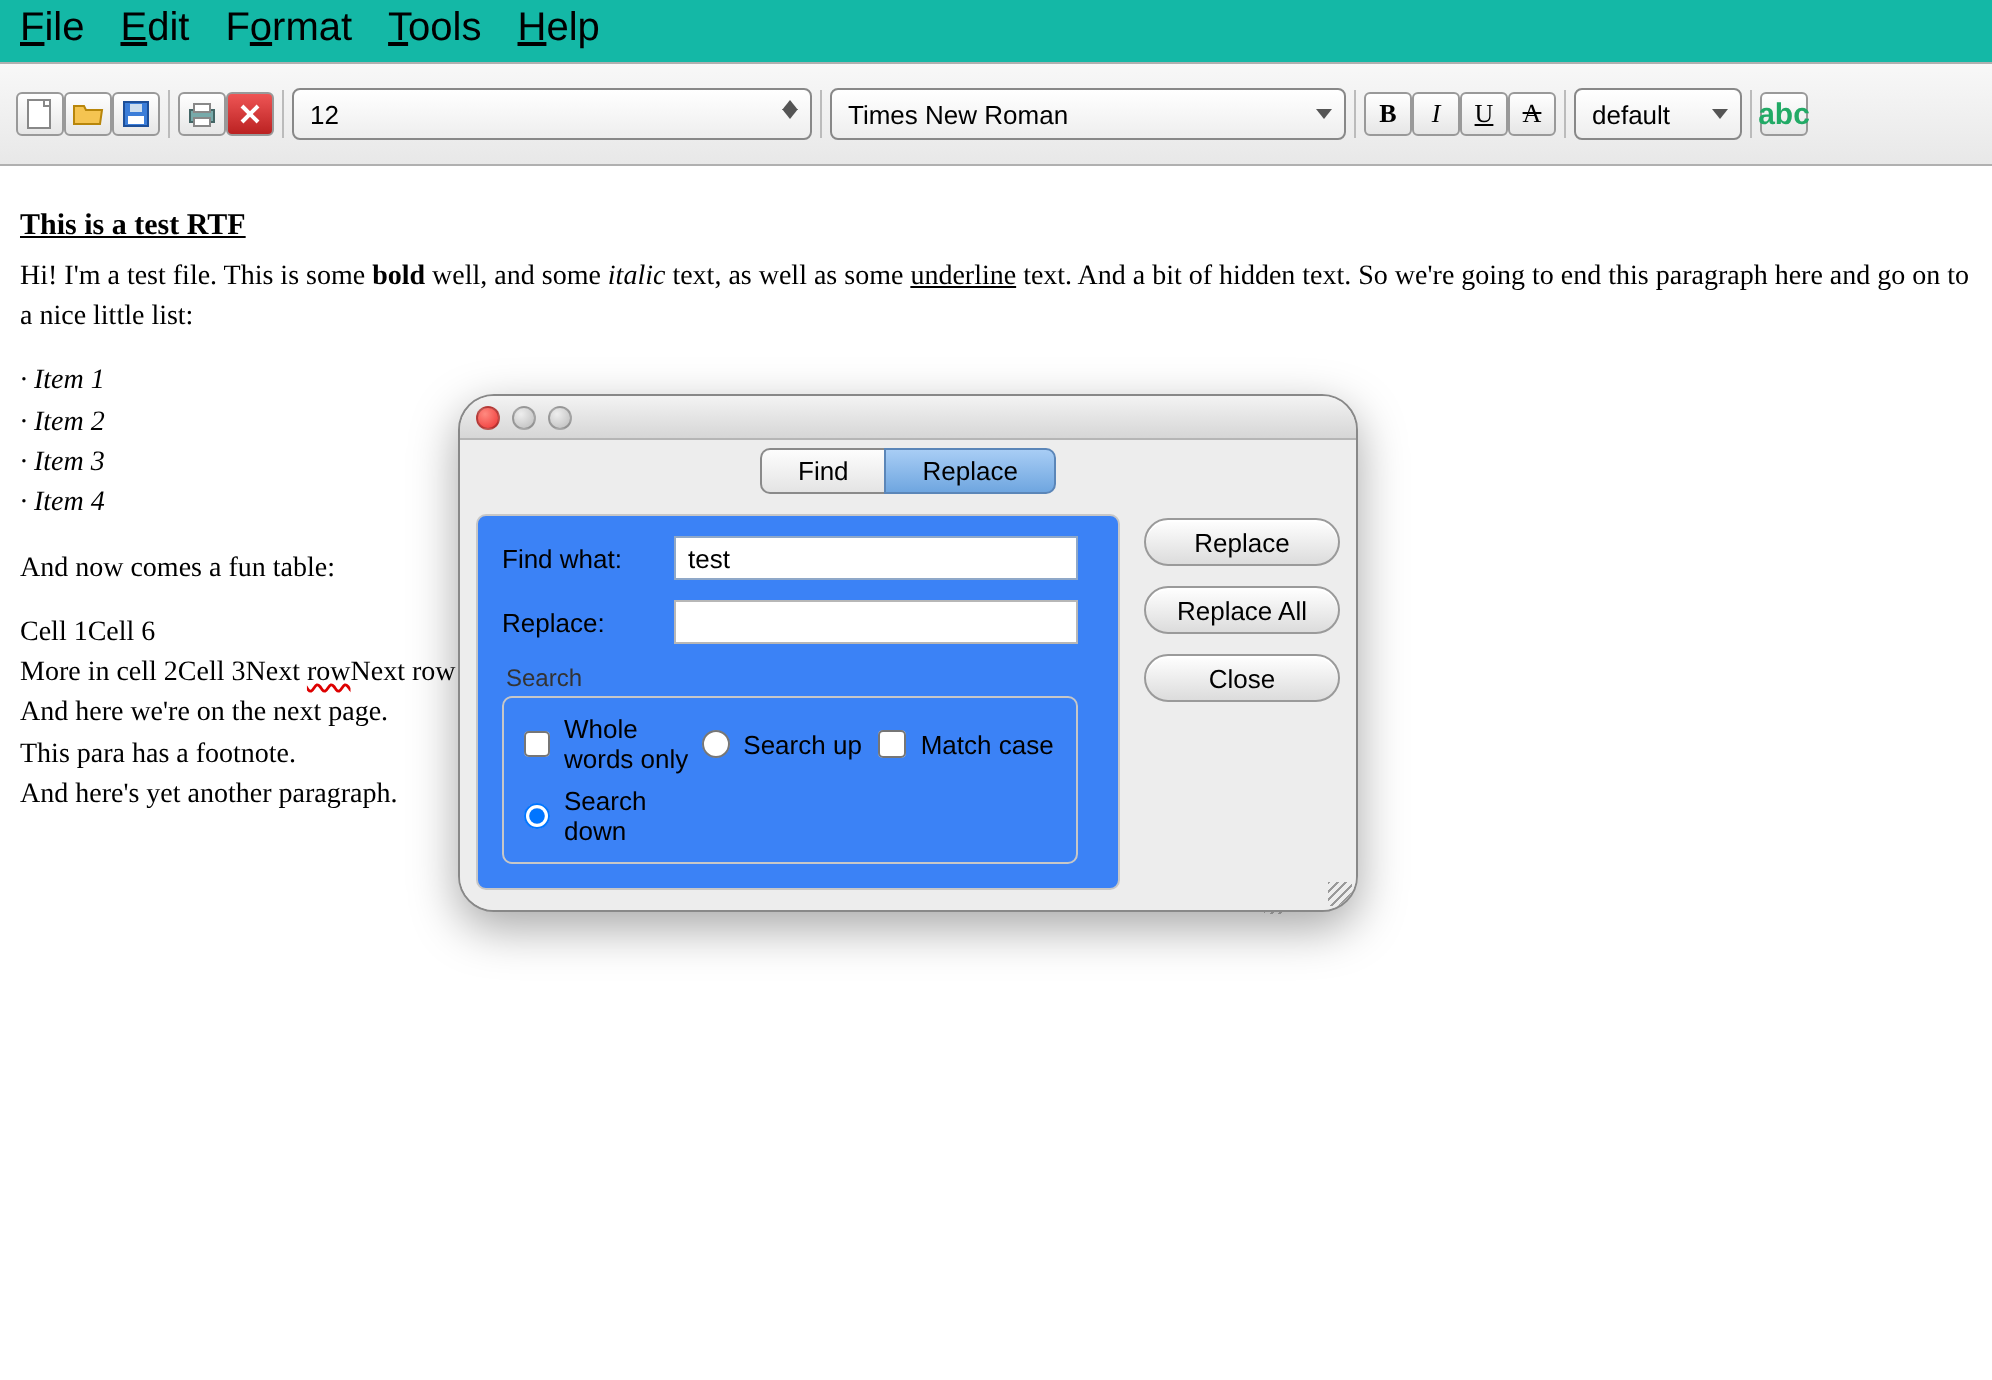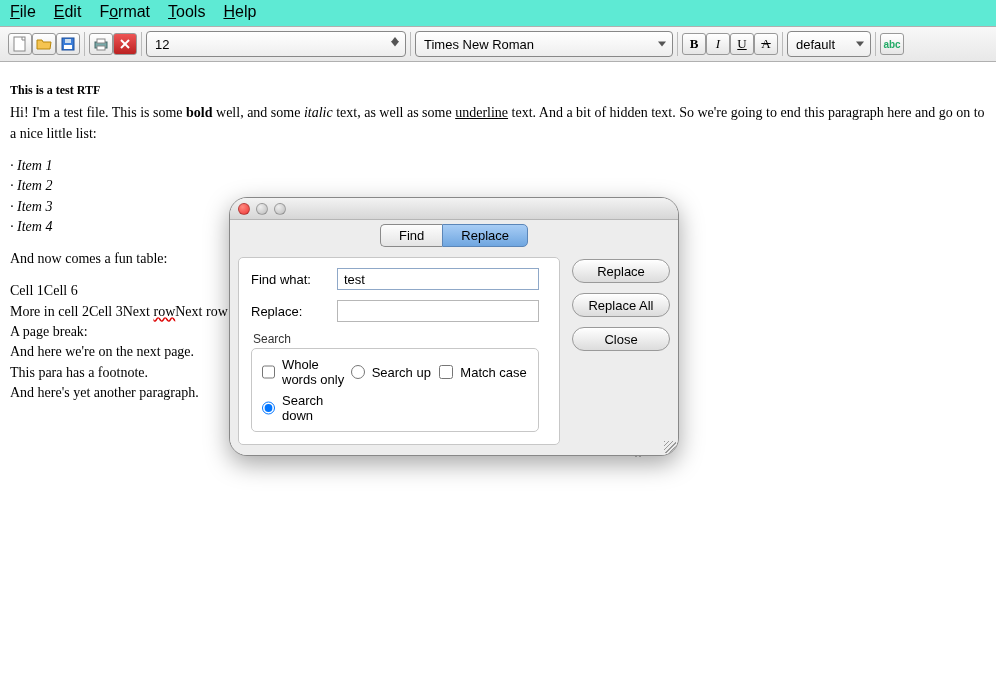"File" .menubar { background: #5eead4 -> #14b8a6; font-size: 16px -> 20px }
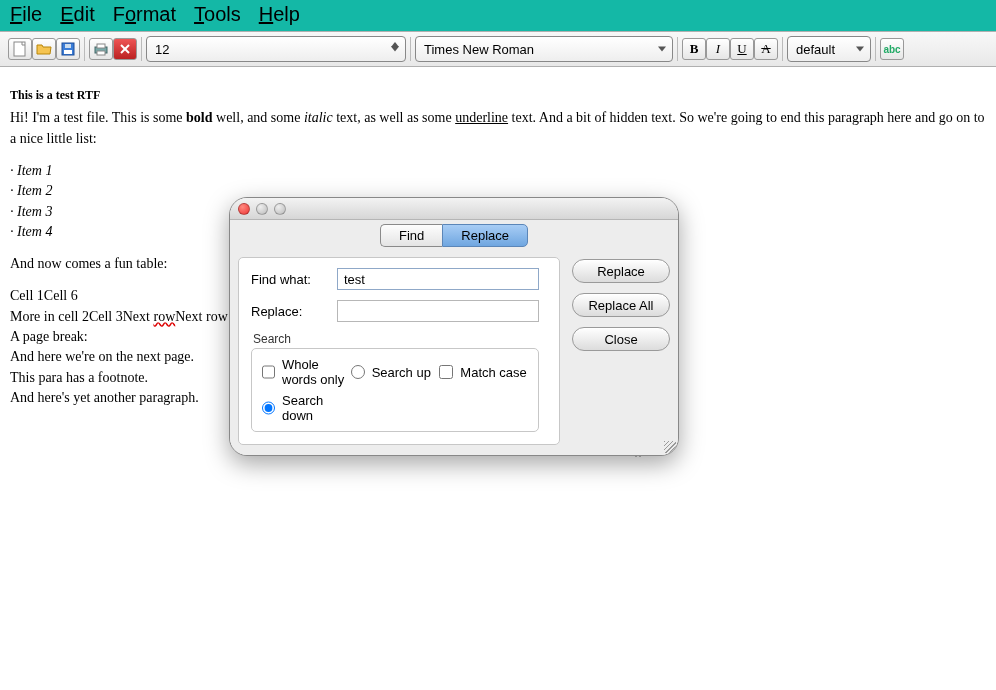"12" .toolbar { height: 36px -> 52px }
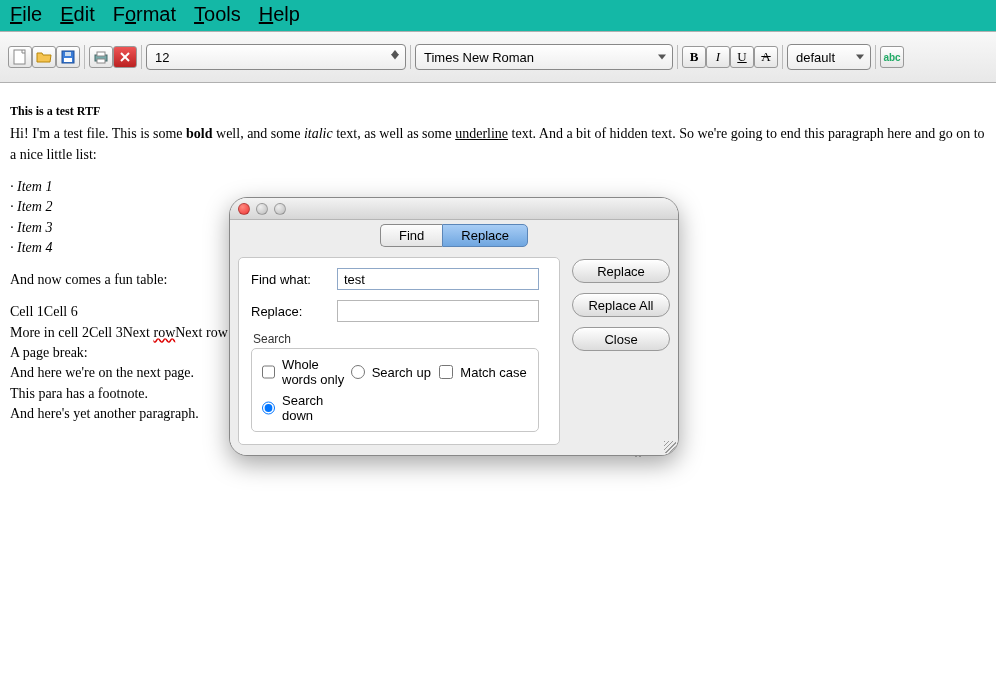"abc" .abc-btn { font-size: 10px -> 15px }
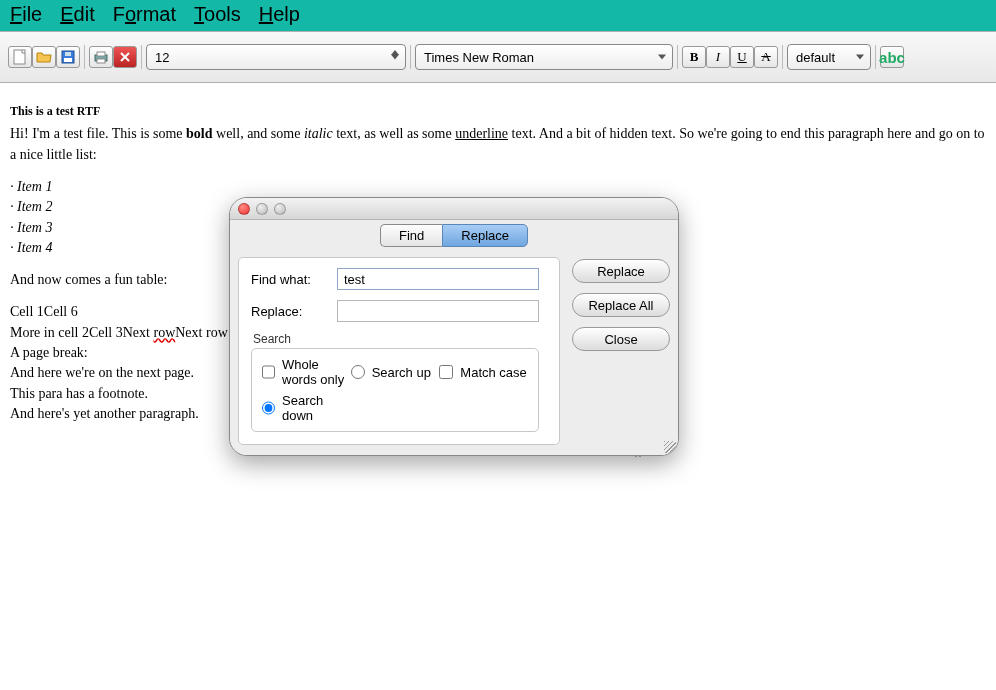"This is a test RTF" .doc h1 { font-size: 12px -> 15px; text-decoration: none -> underline }
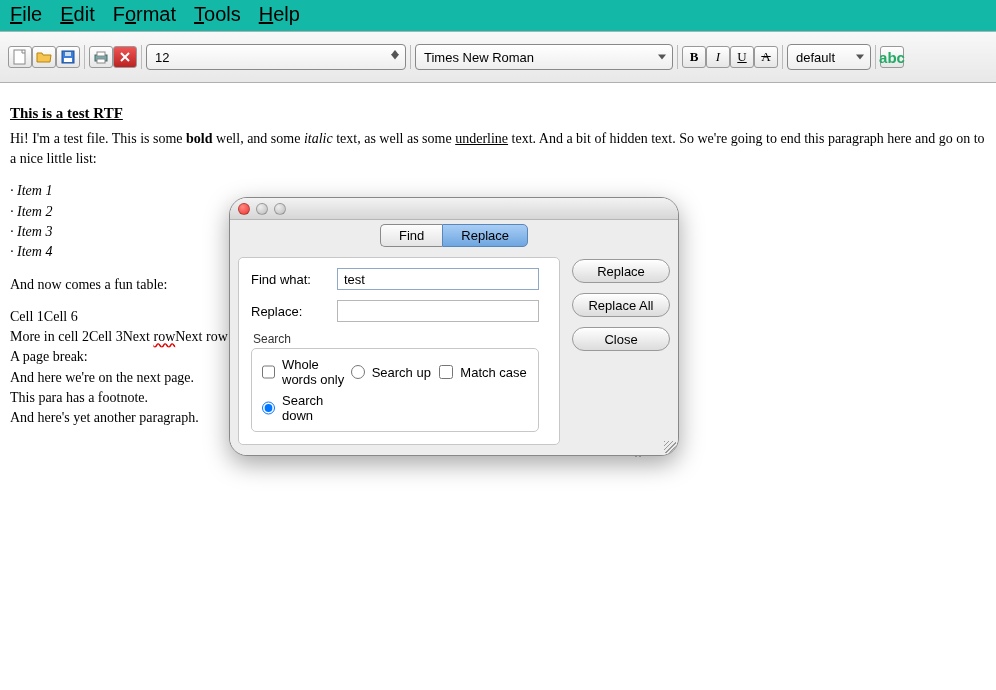"Find what:" .fields { background: #ffffff -> #3b82f6 }
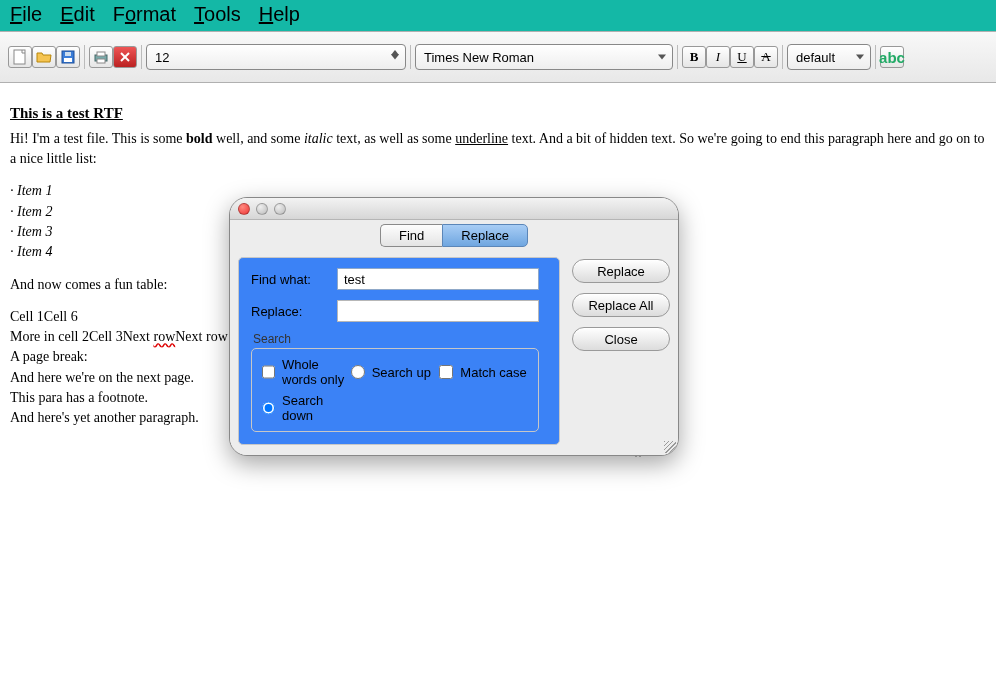"A page break:" p { html: <p>A page break:</p> -> none }
